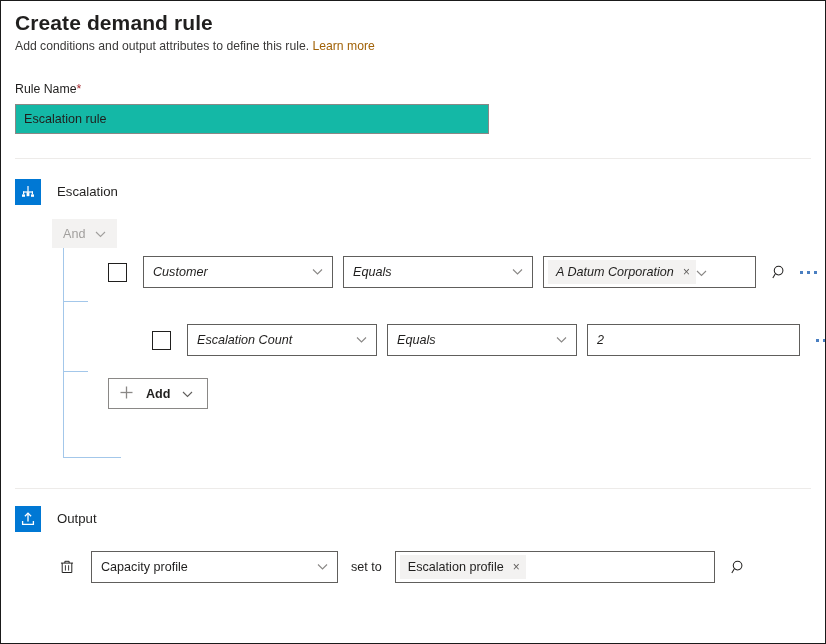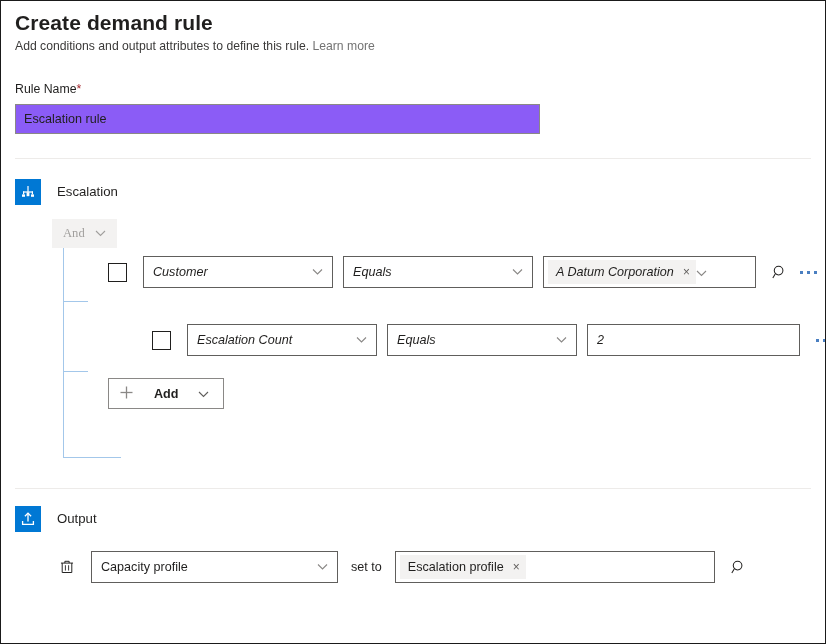"Learn more" .hdr-sub a.learnmore { color: #737373 -> #a16207 }
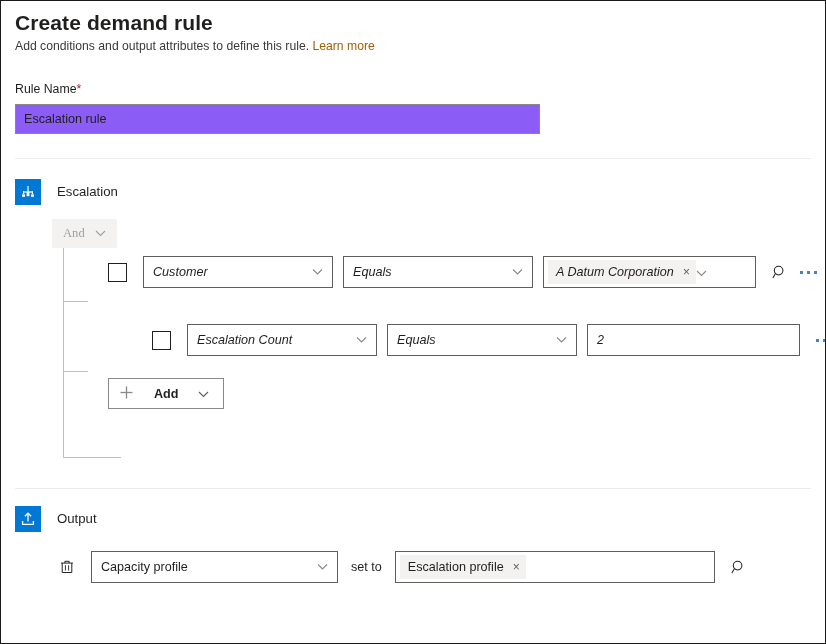"Escalation rule" .text-input { background: #8b5cf6 -> #14b8a6; width: 525px -> 474px }
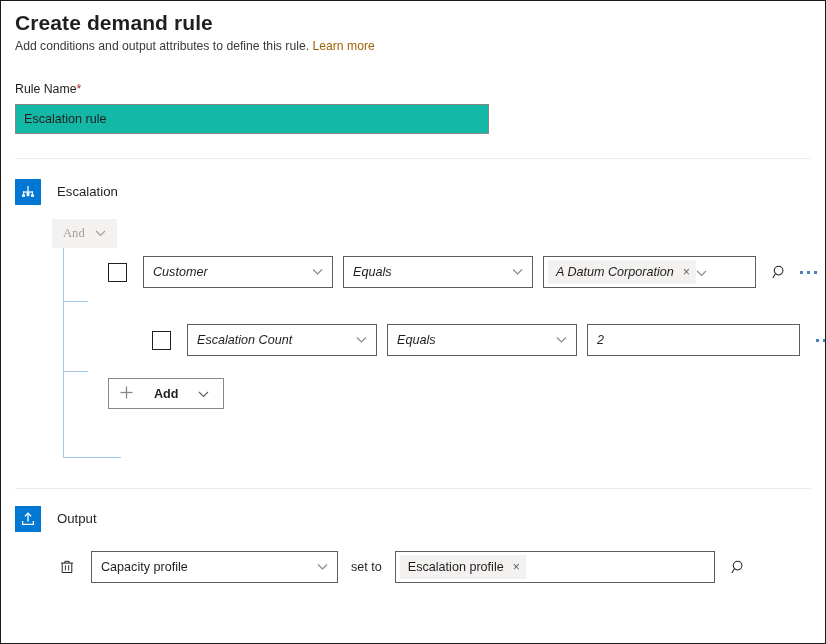"And" .and-btn { font-family: Liberation Serif, serif -> Liberation Sans, sans-serif }
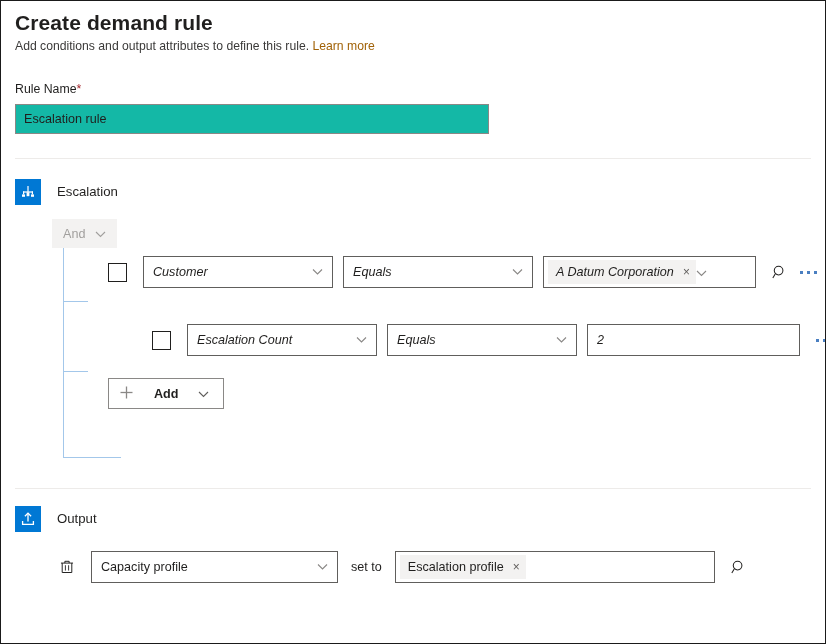"Add" .add-btn { gap: 20px -> 12px }
